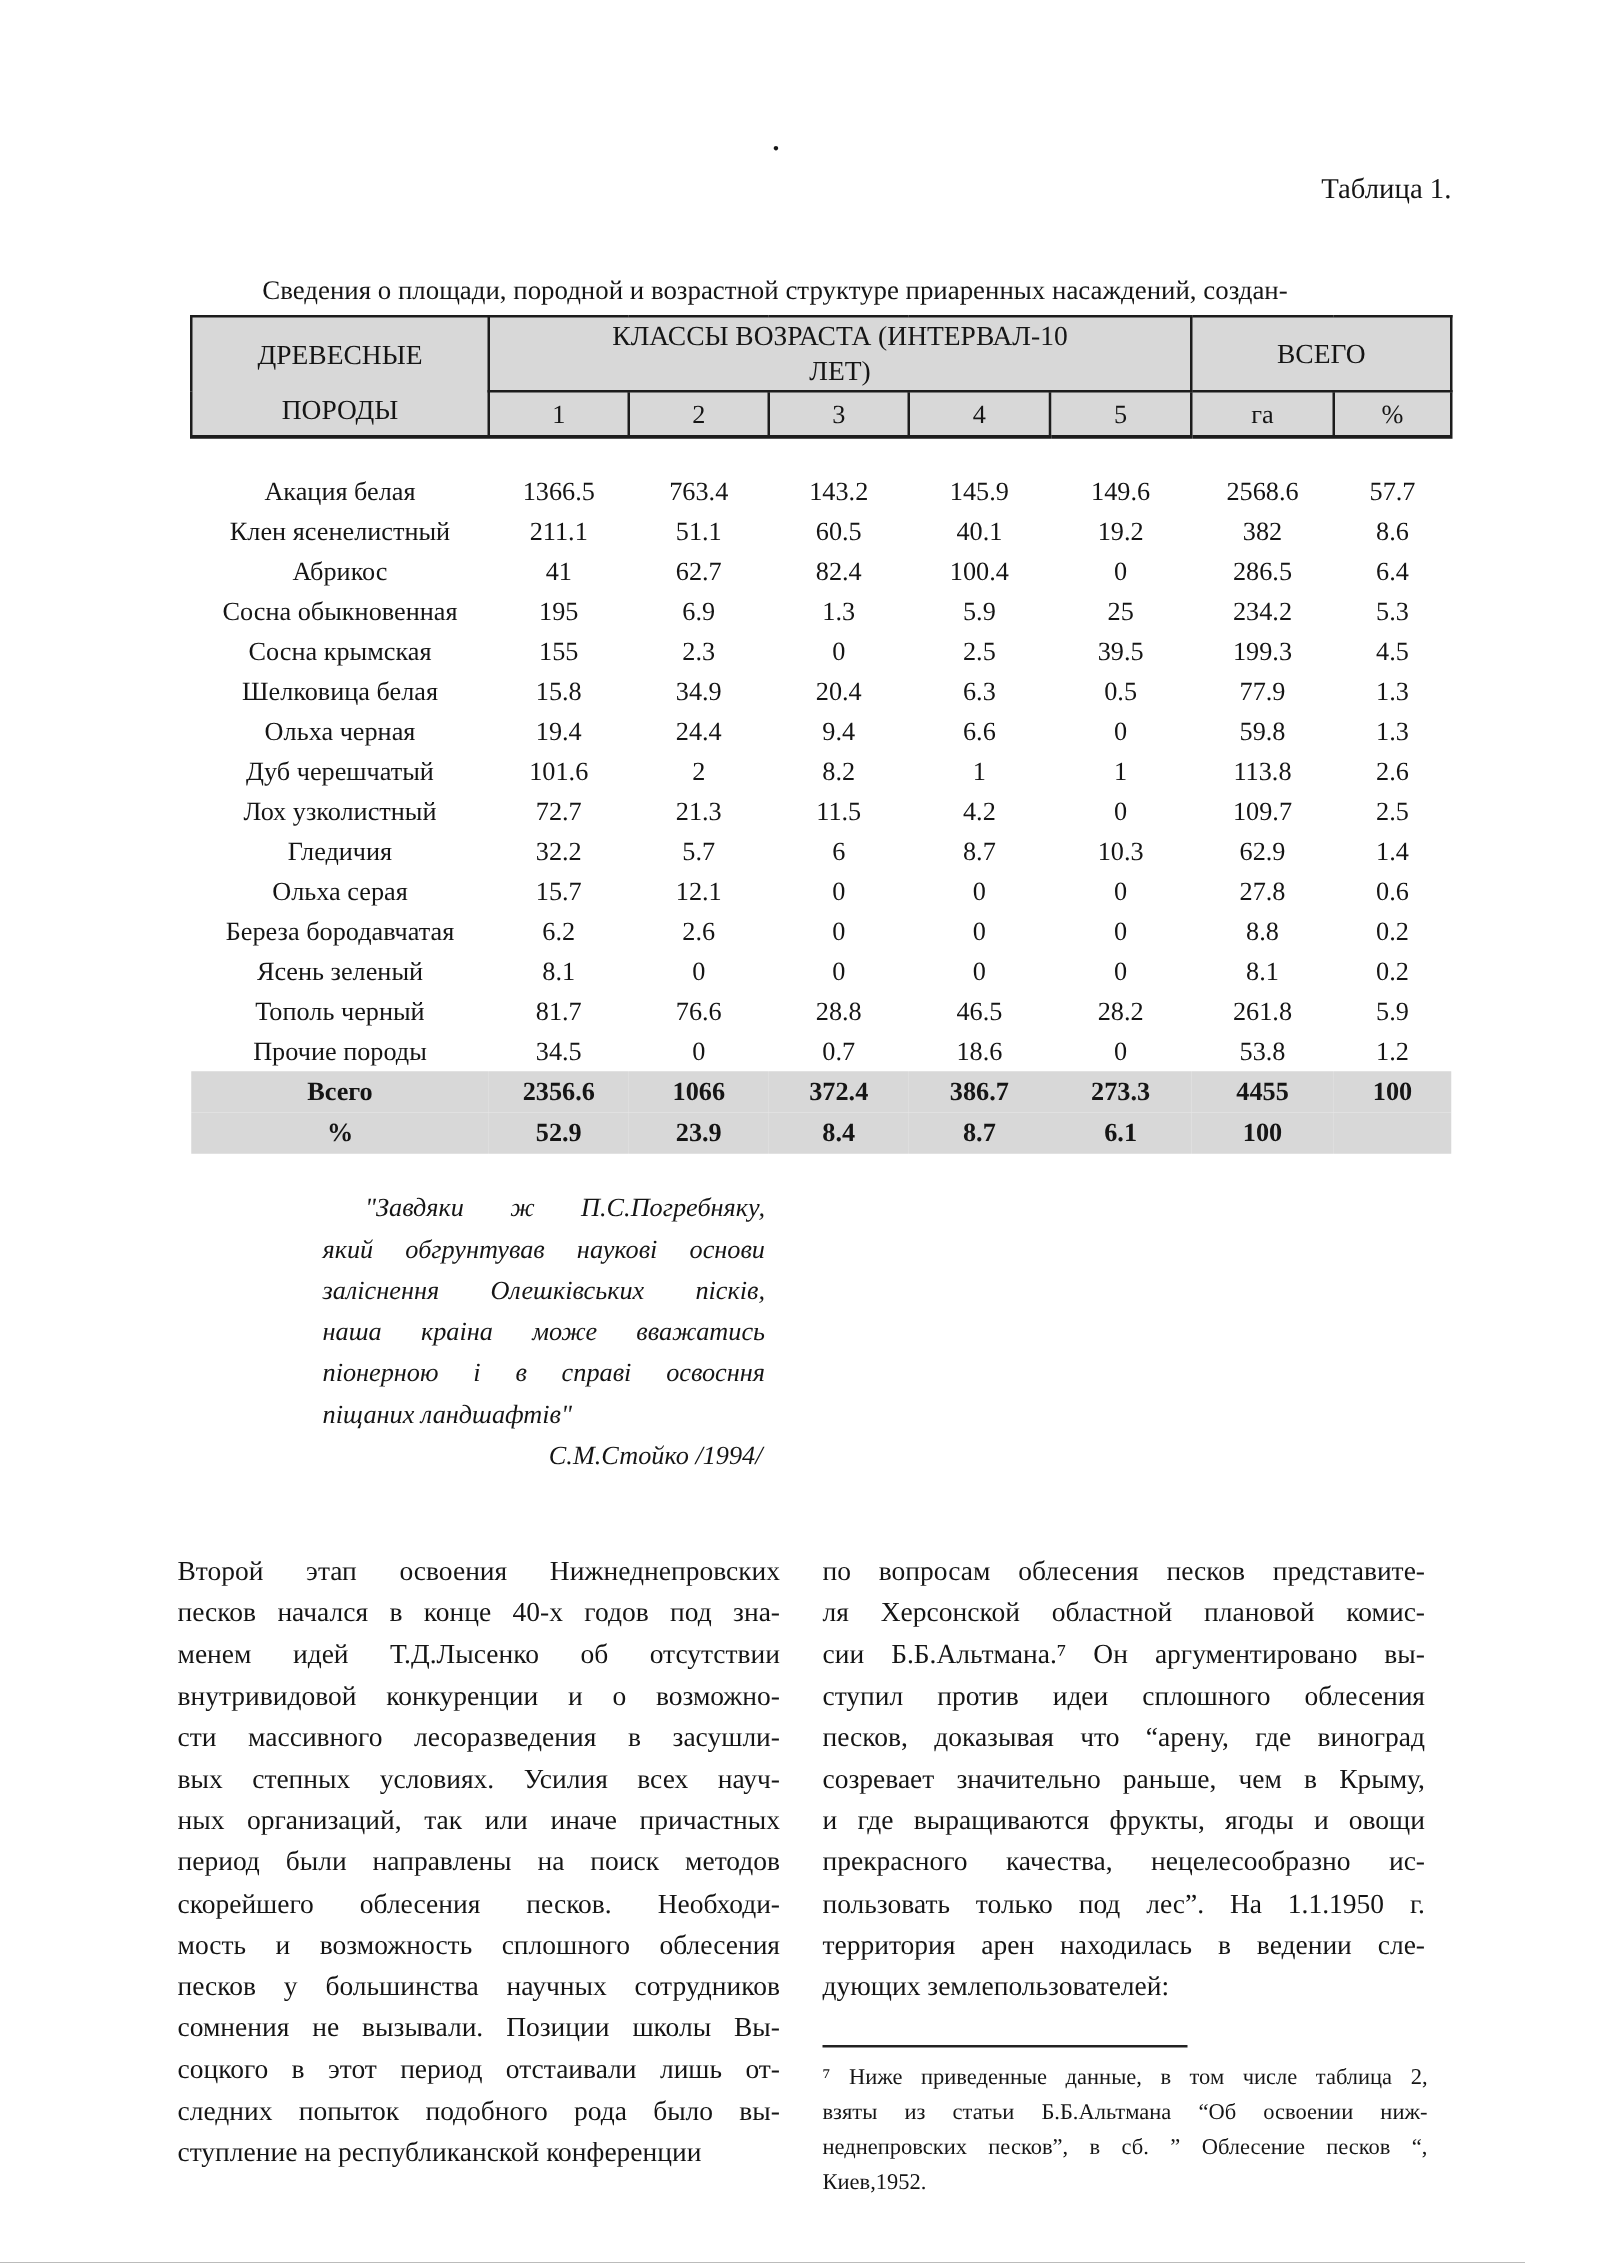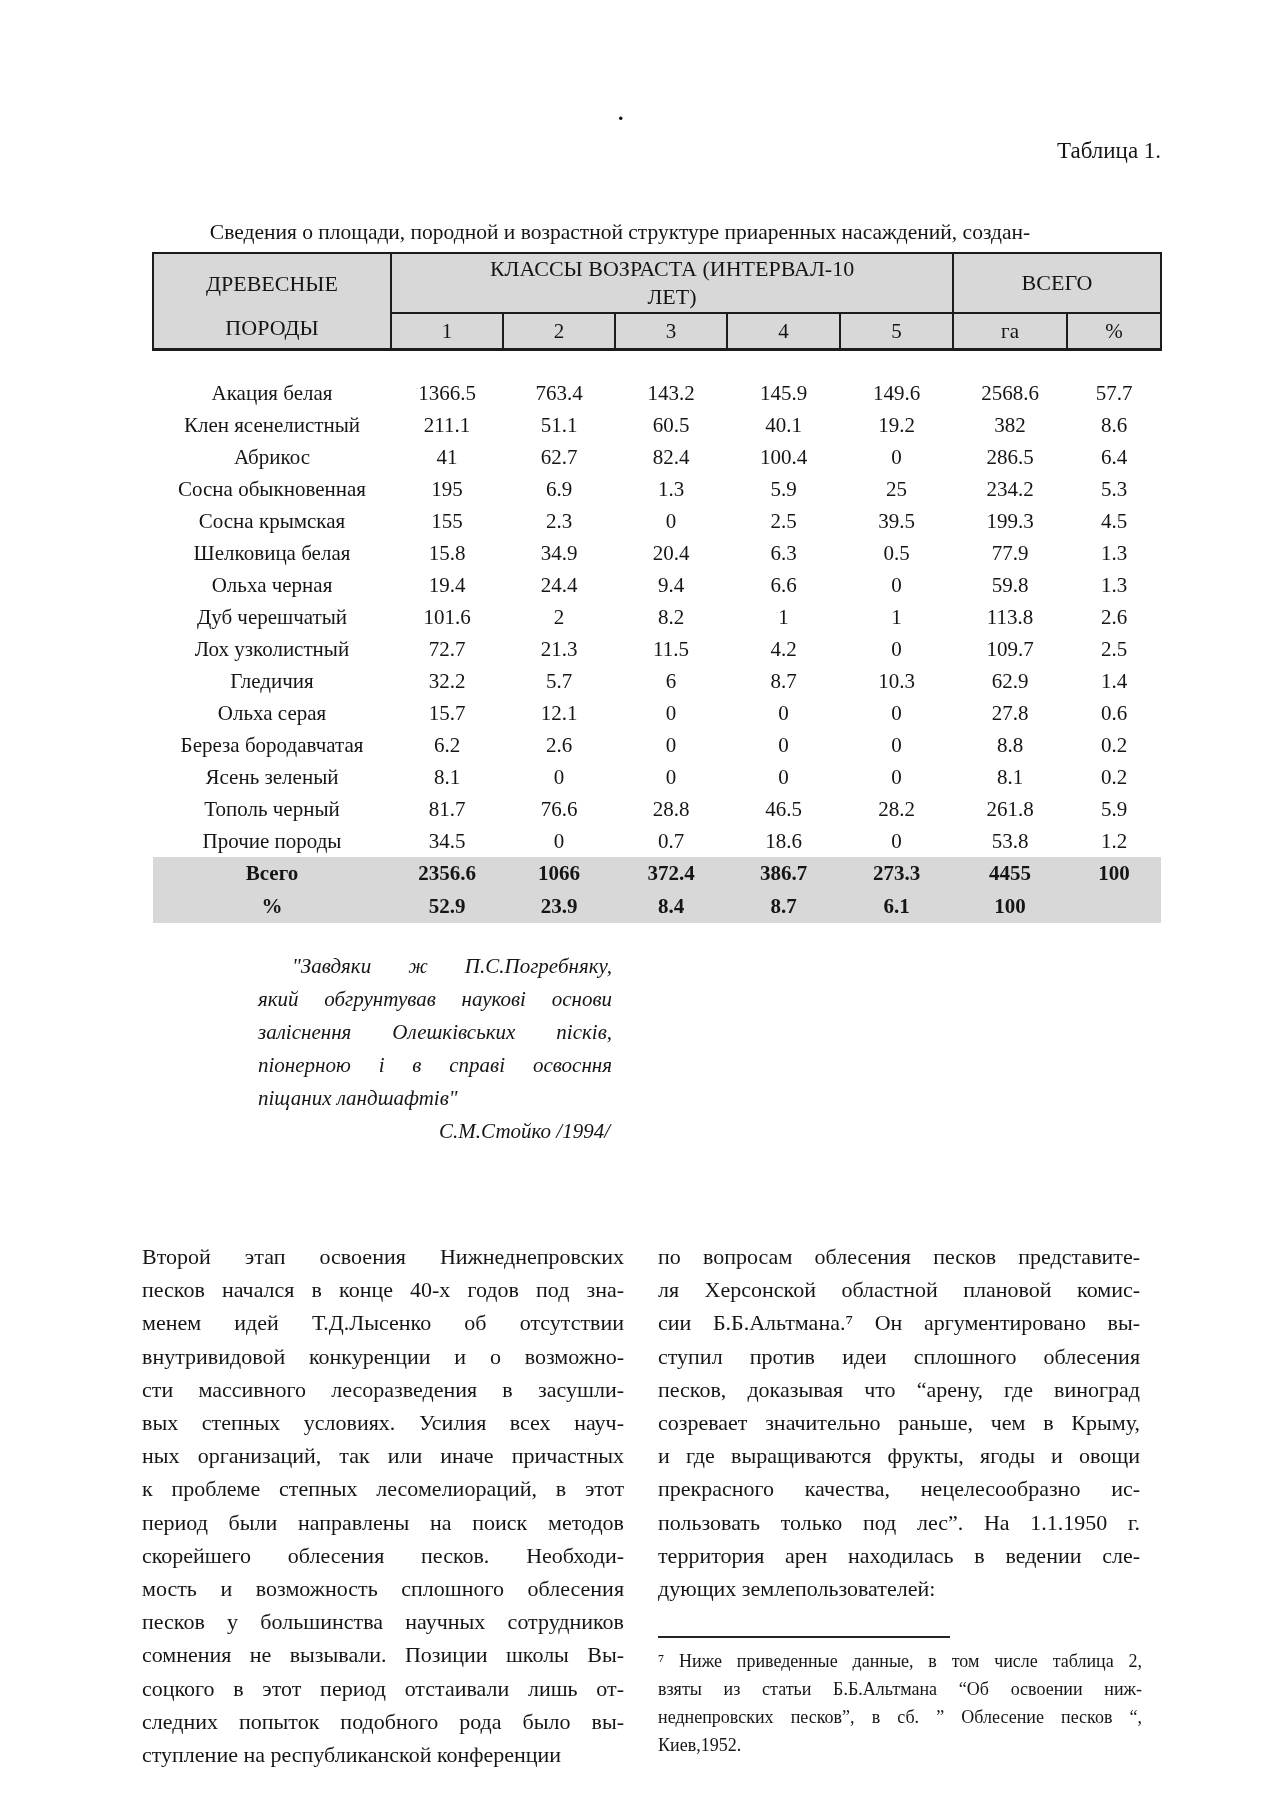"наша краіна може вважатись" div.tline { html: none -> <div>наша краіна може вважатись</div> }
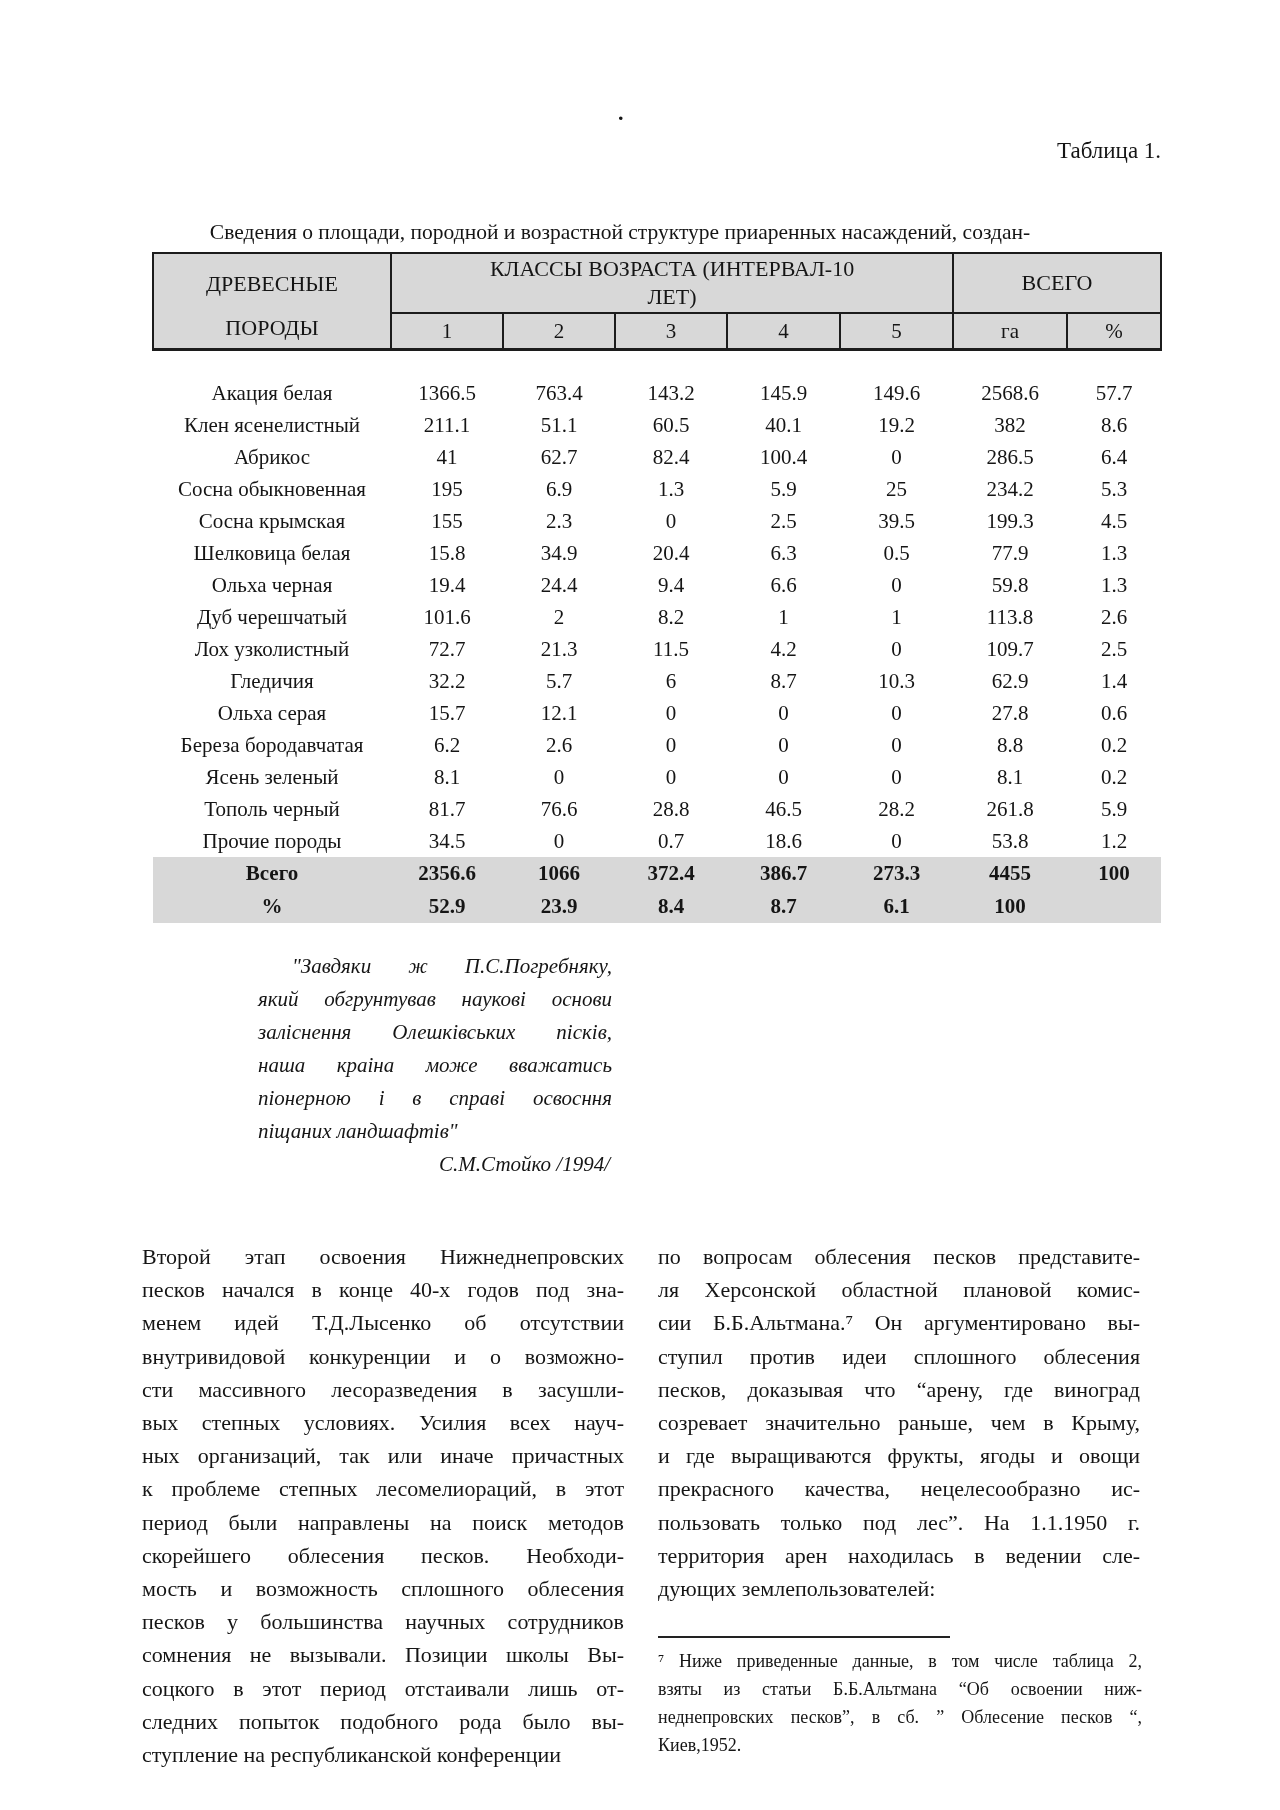"к проблеме степных лесомелиораций, в" div.tline { html: <div>к проблеме степных лесомелиораций, в этот</div> -> none }
